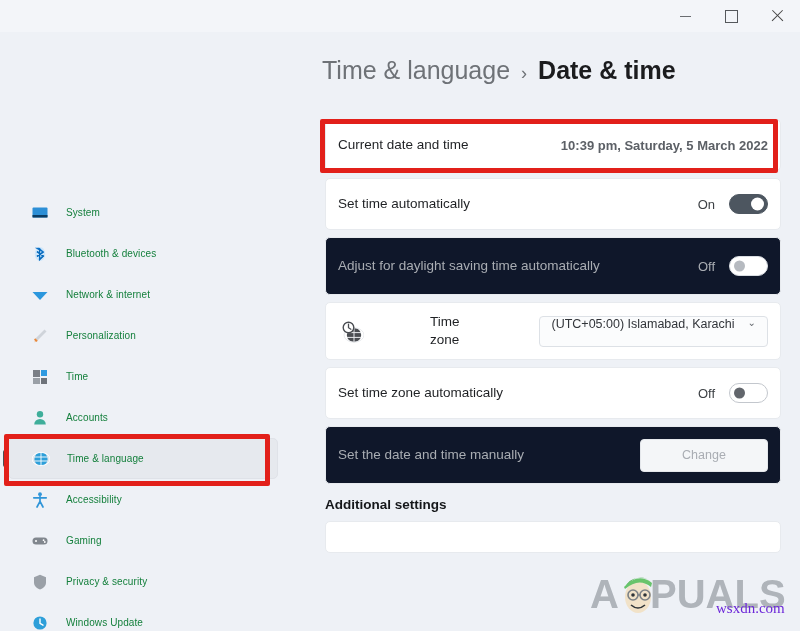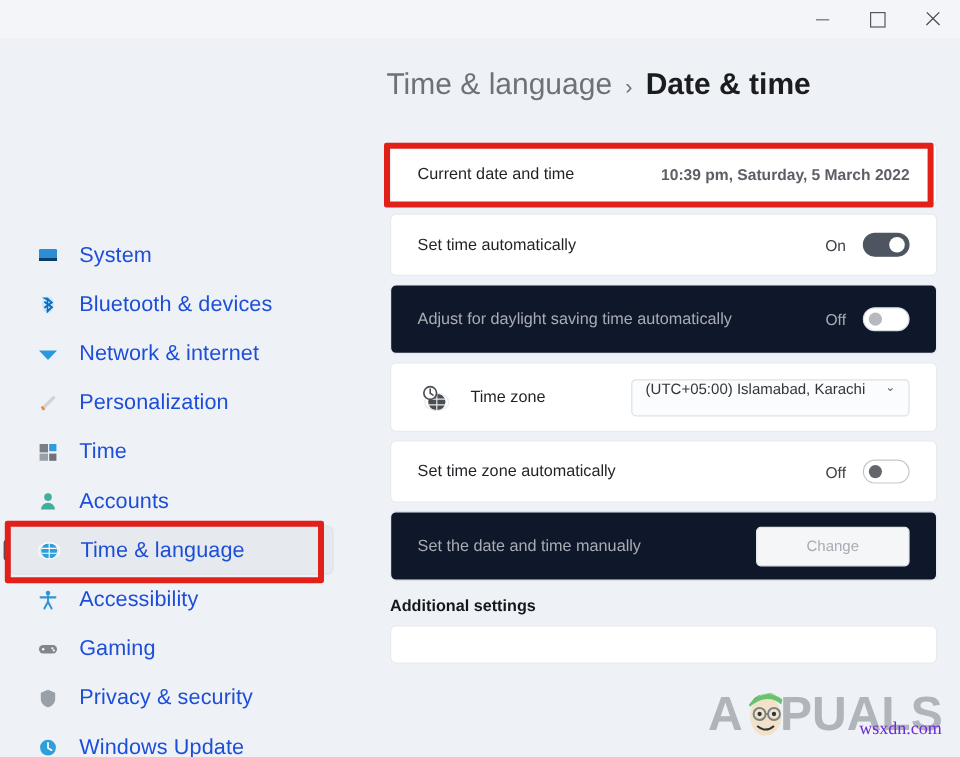"Current date and time" .card { gap: none -> 48px; padding: 0 22px -> 0 12px }
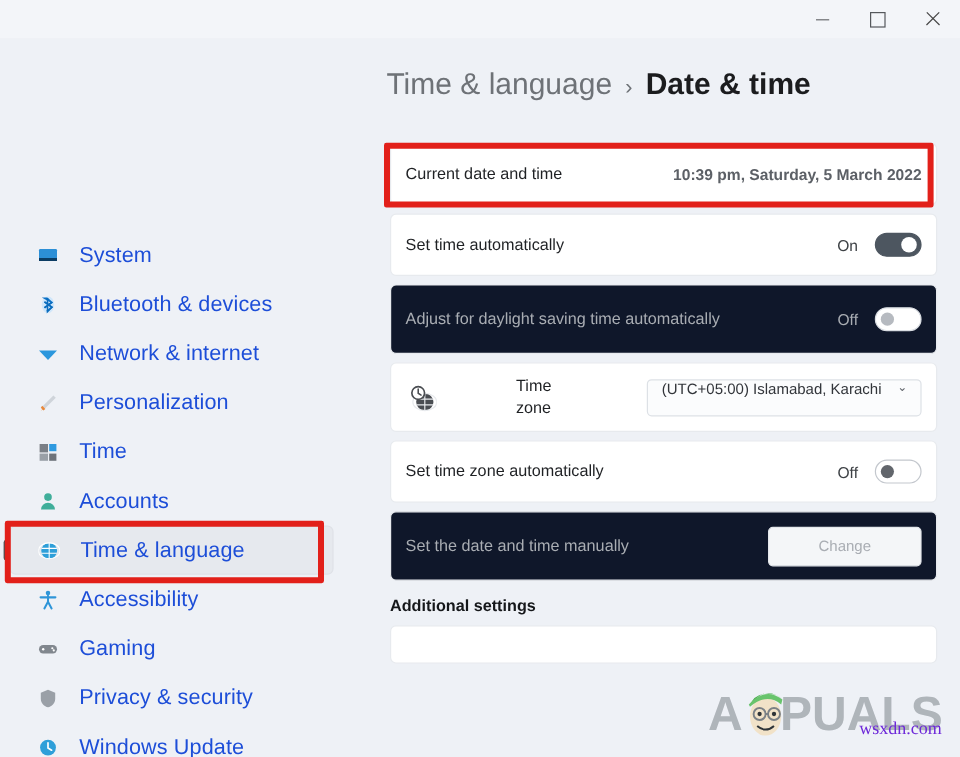"System" .nav-label { color: #1d4ed8 -> #15803d; font-size: 18px -> 10px }
